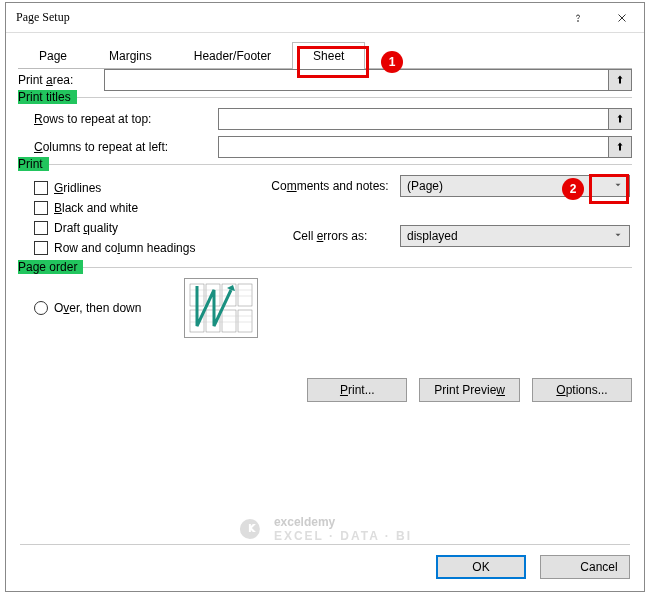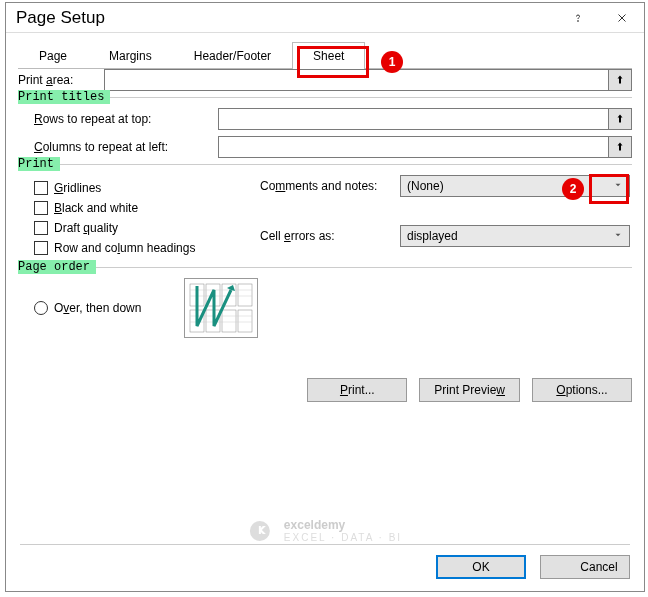"Page Setup" .title { font-family: none -> Liberation Serif, serif; font-size: 17px -> 12px }
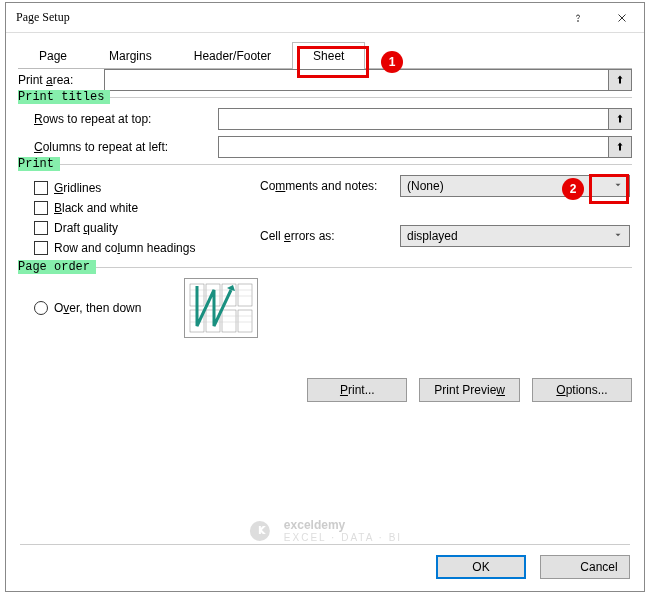"Print titles" .group-box > .legend { background: #86efac -> #22c55e; font-family: Liberation Mono, monospace -> none }
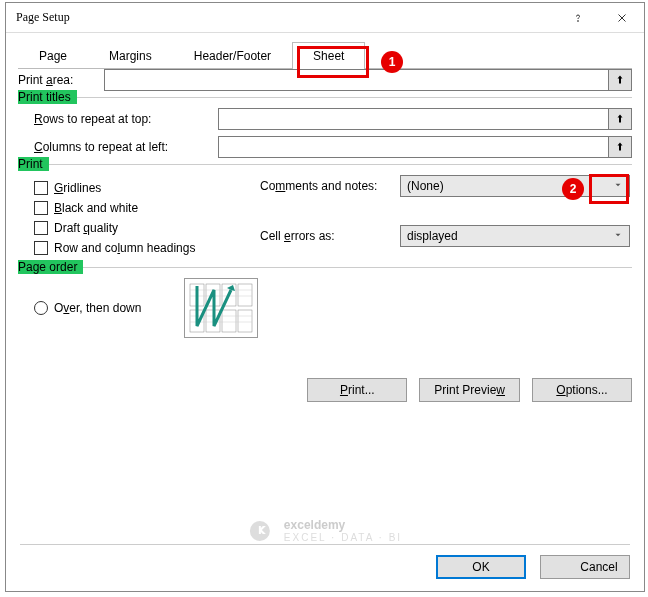"Comments and notes:" .right-col { text-align: none -> center }
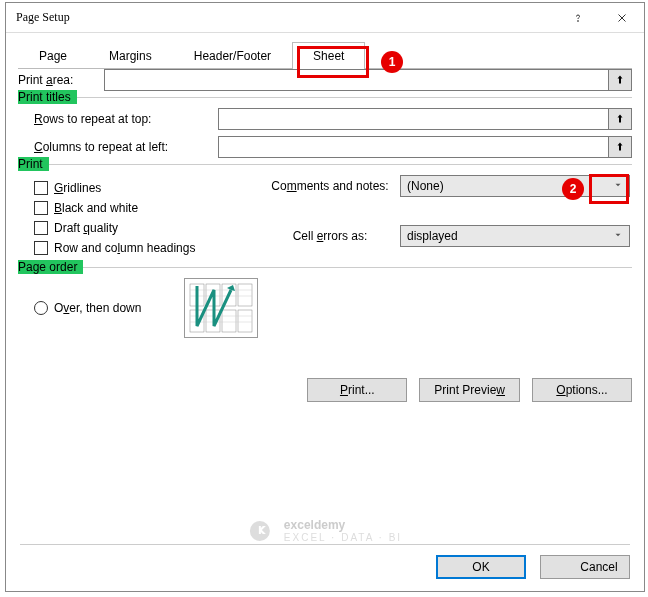"(None)" span { text: None -> Page }
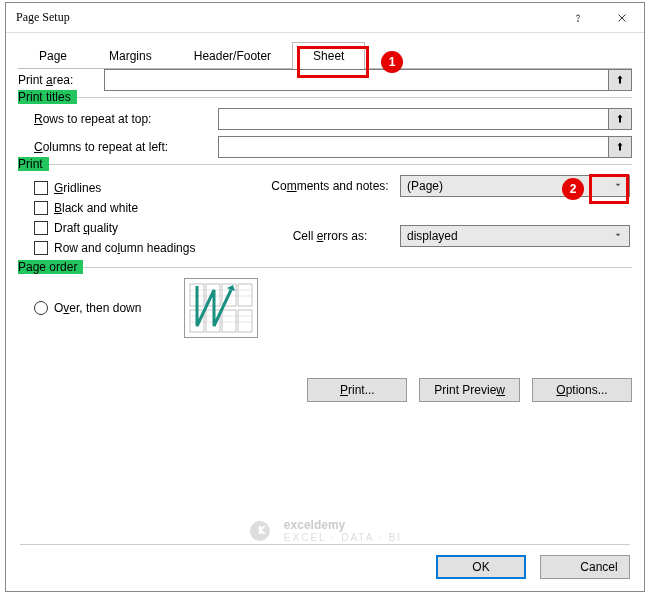"EXCEL · DATA · BI" .watermark .sub { font-size: 10px -> 12px; font-weight: normal -> bold }
